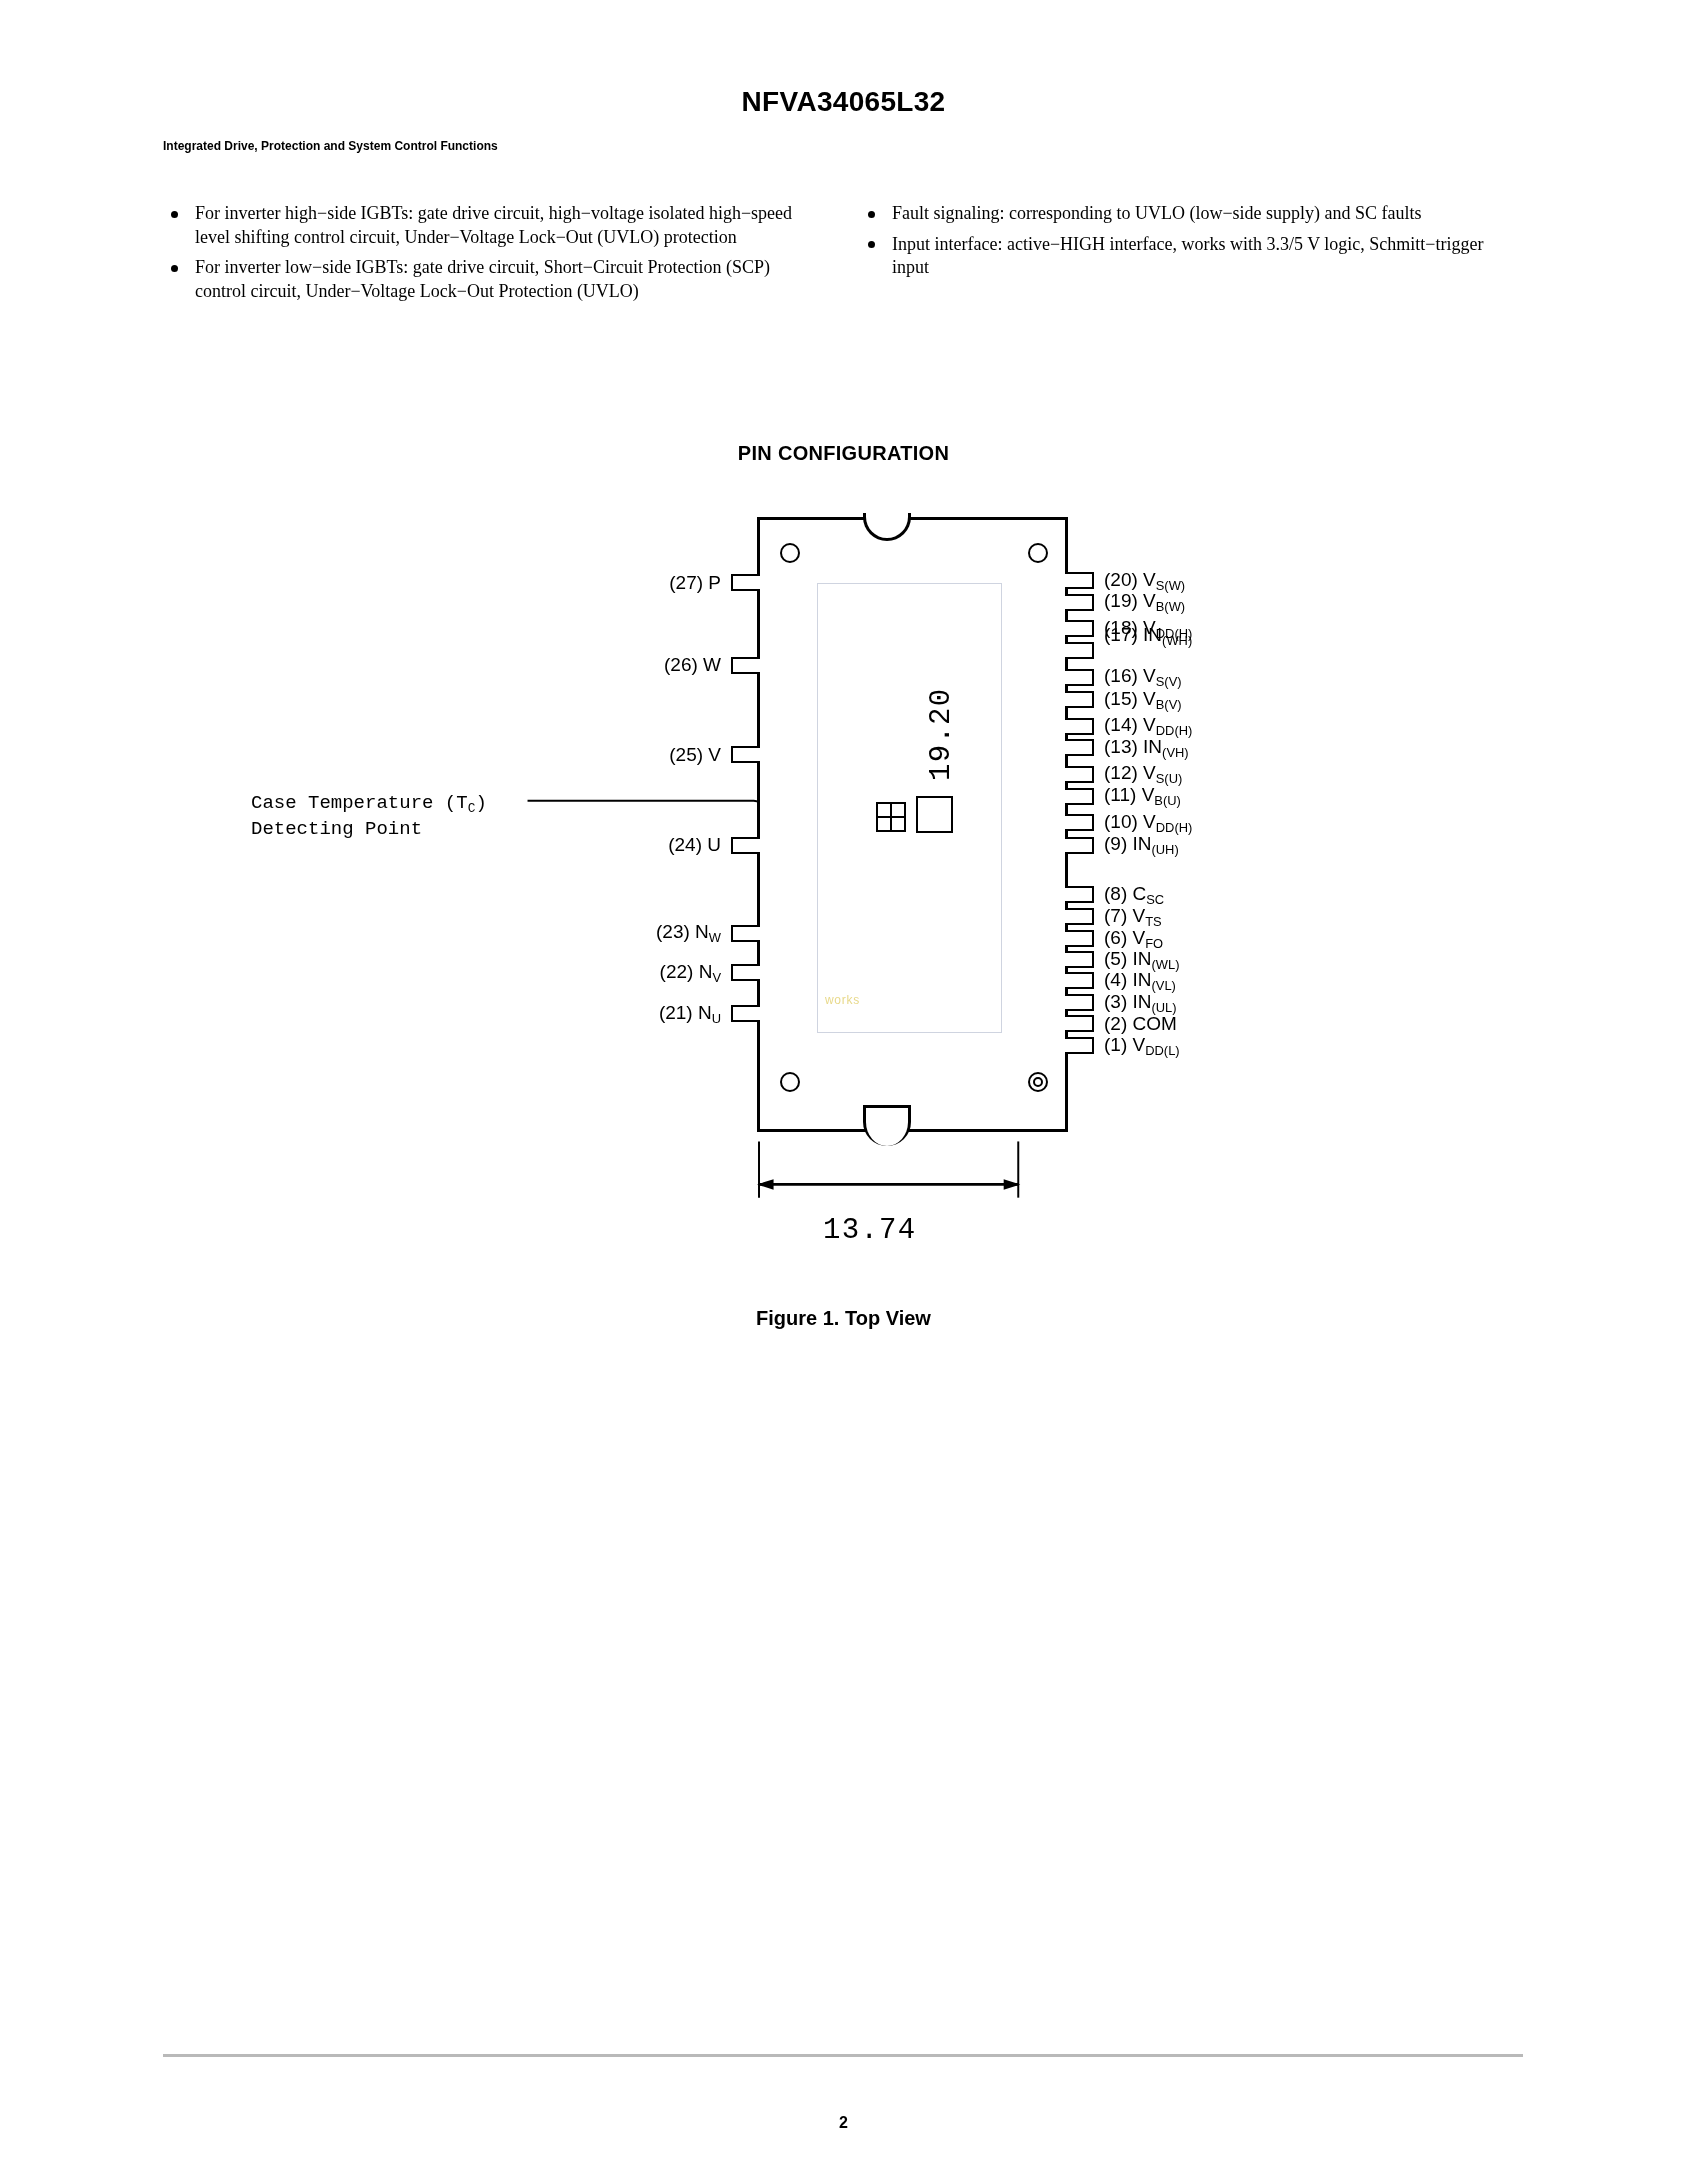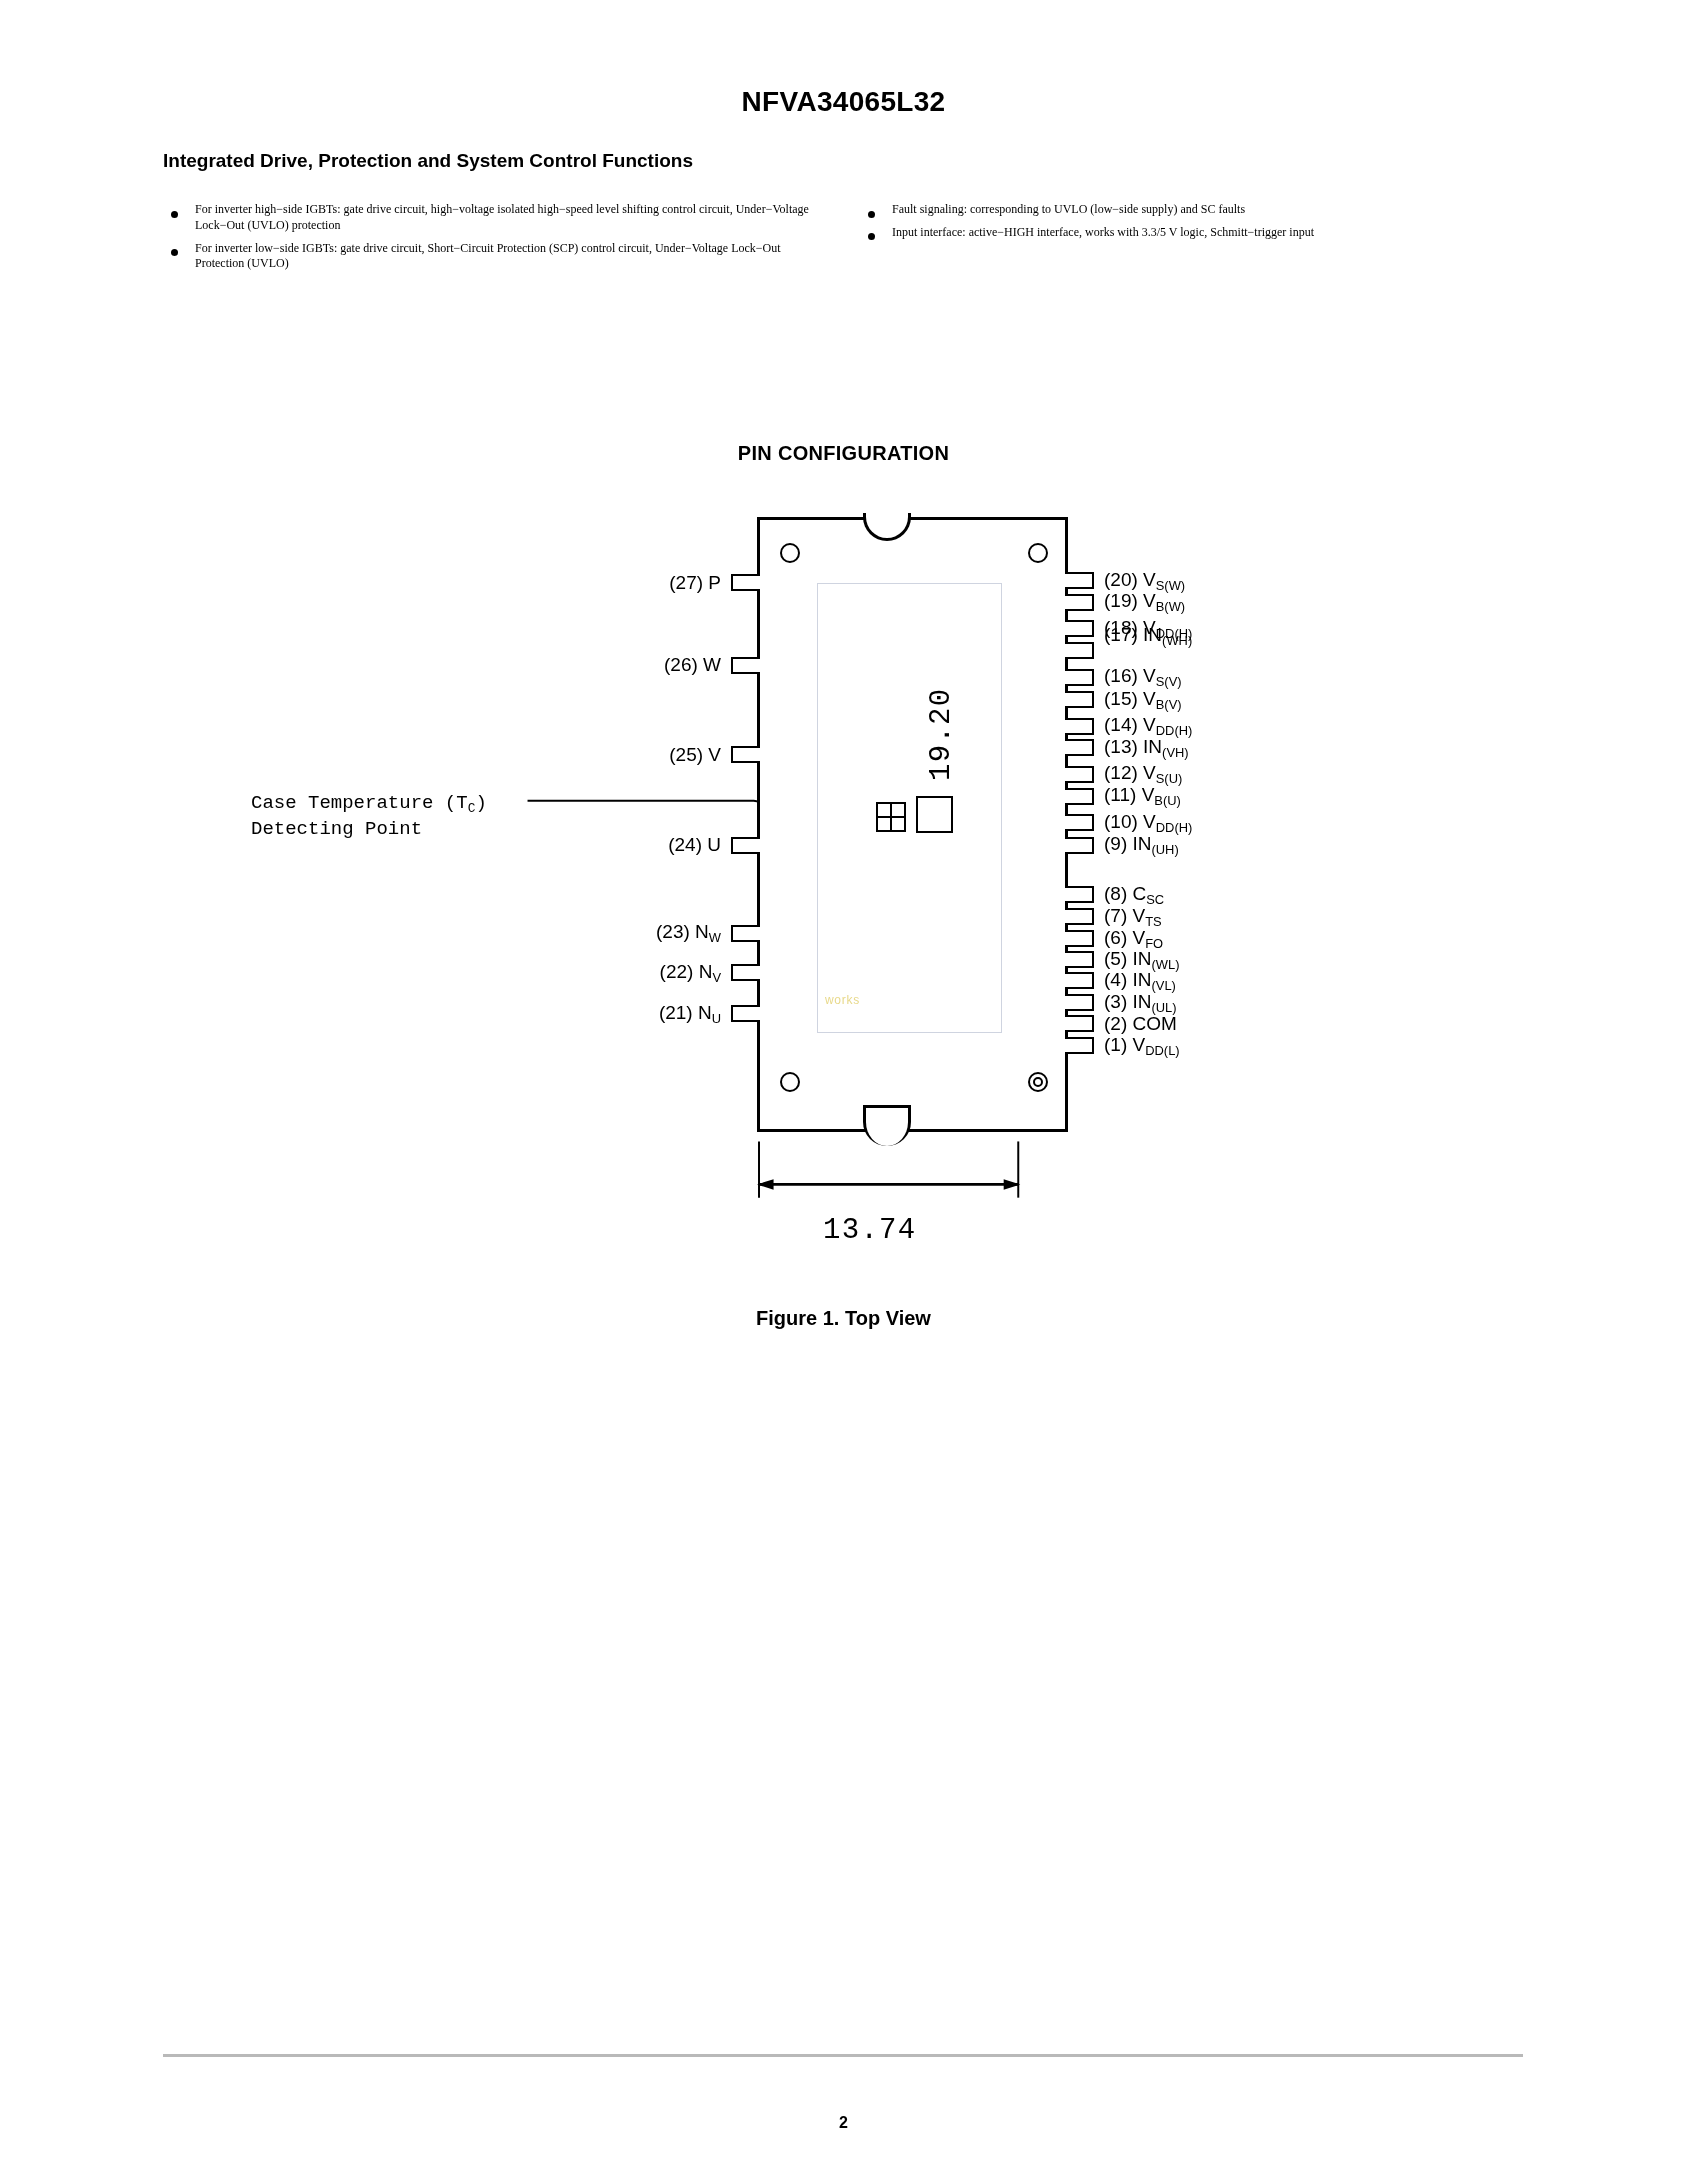"Integrated Drive, Protection and System" .section-heading { font-size: 19px -> 12px; margin-top: 10px -> none }
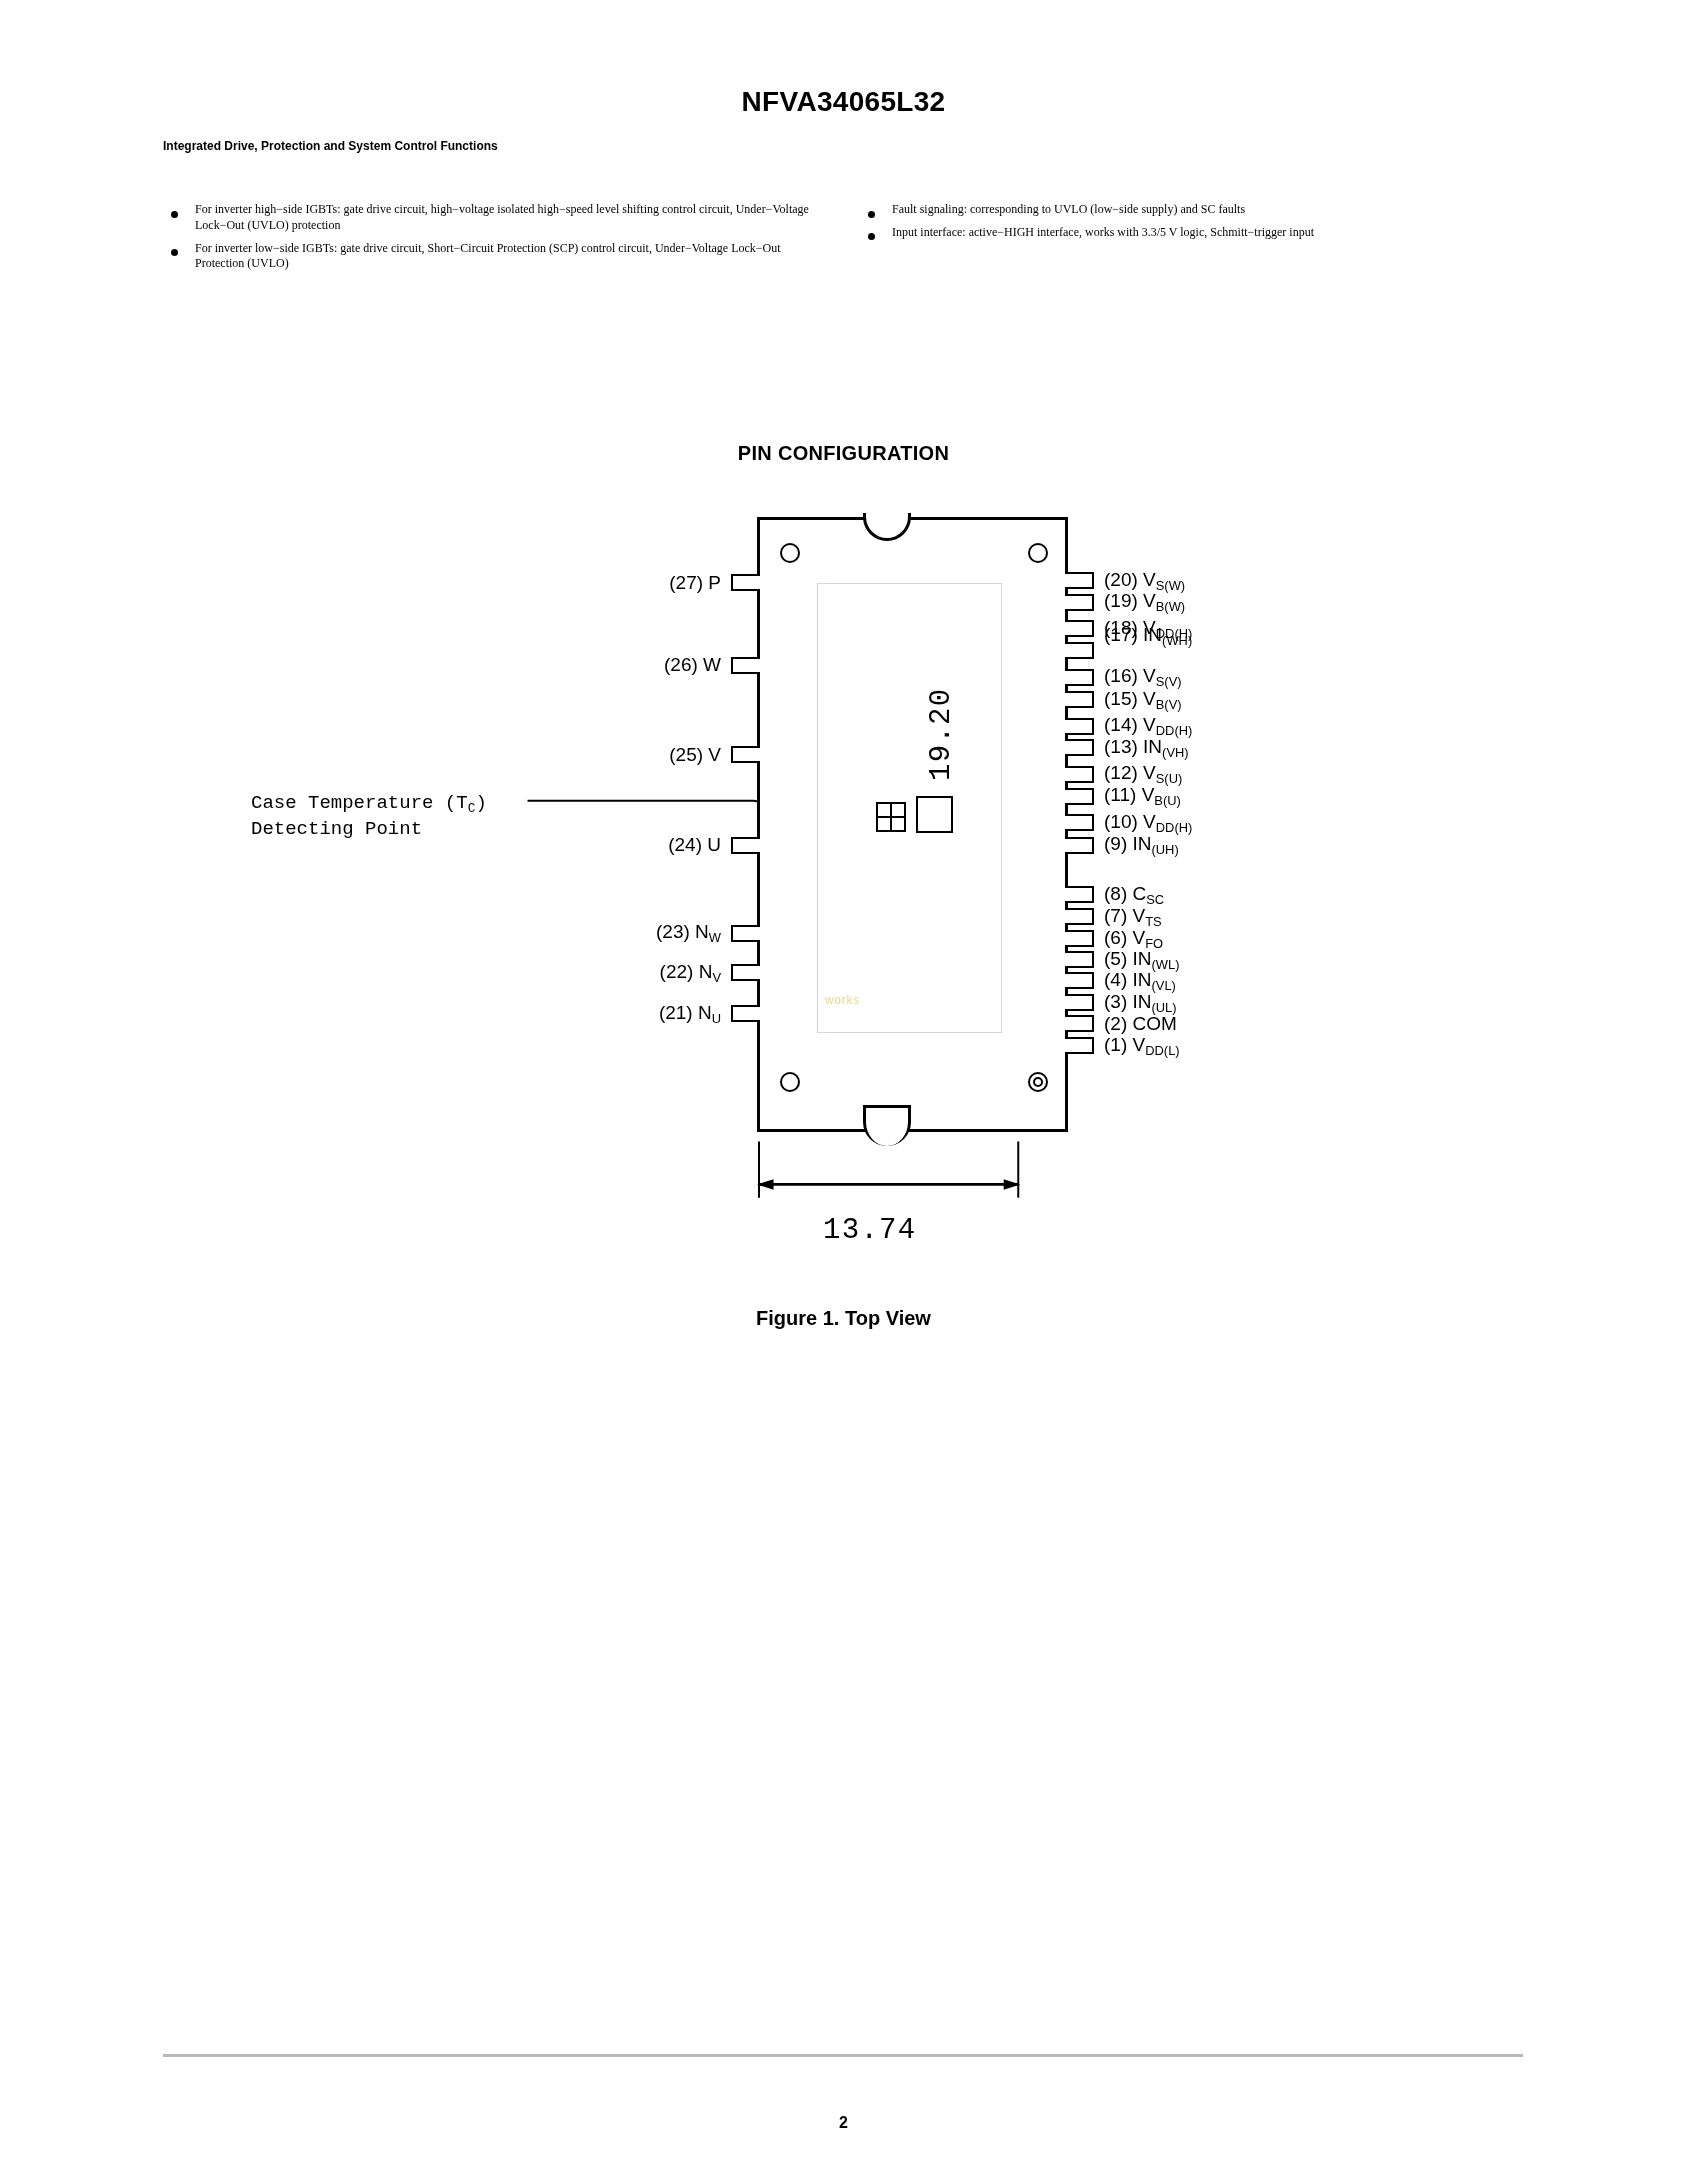"For inverter high−side IGBTs: gate" .bullet-col { font-size: 12px -> 18px }
